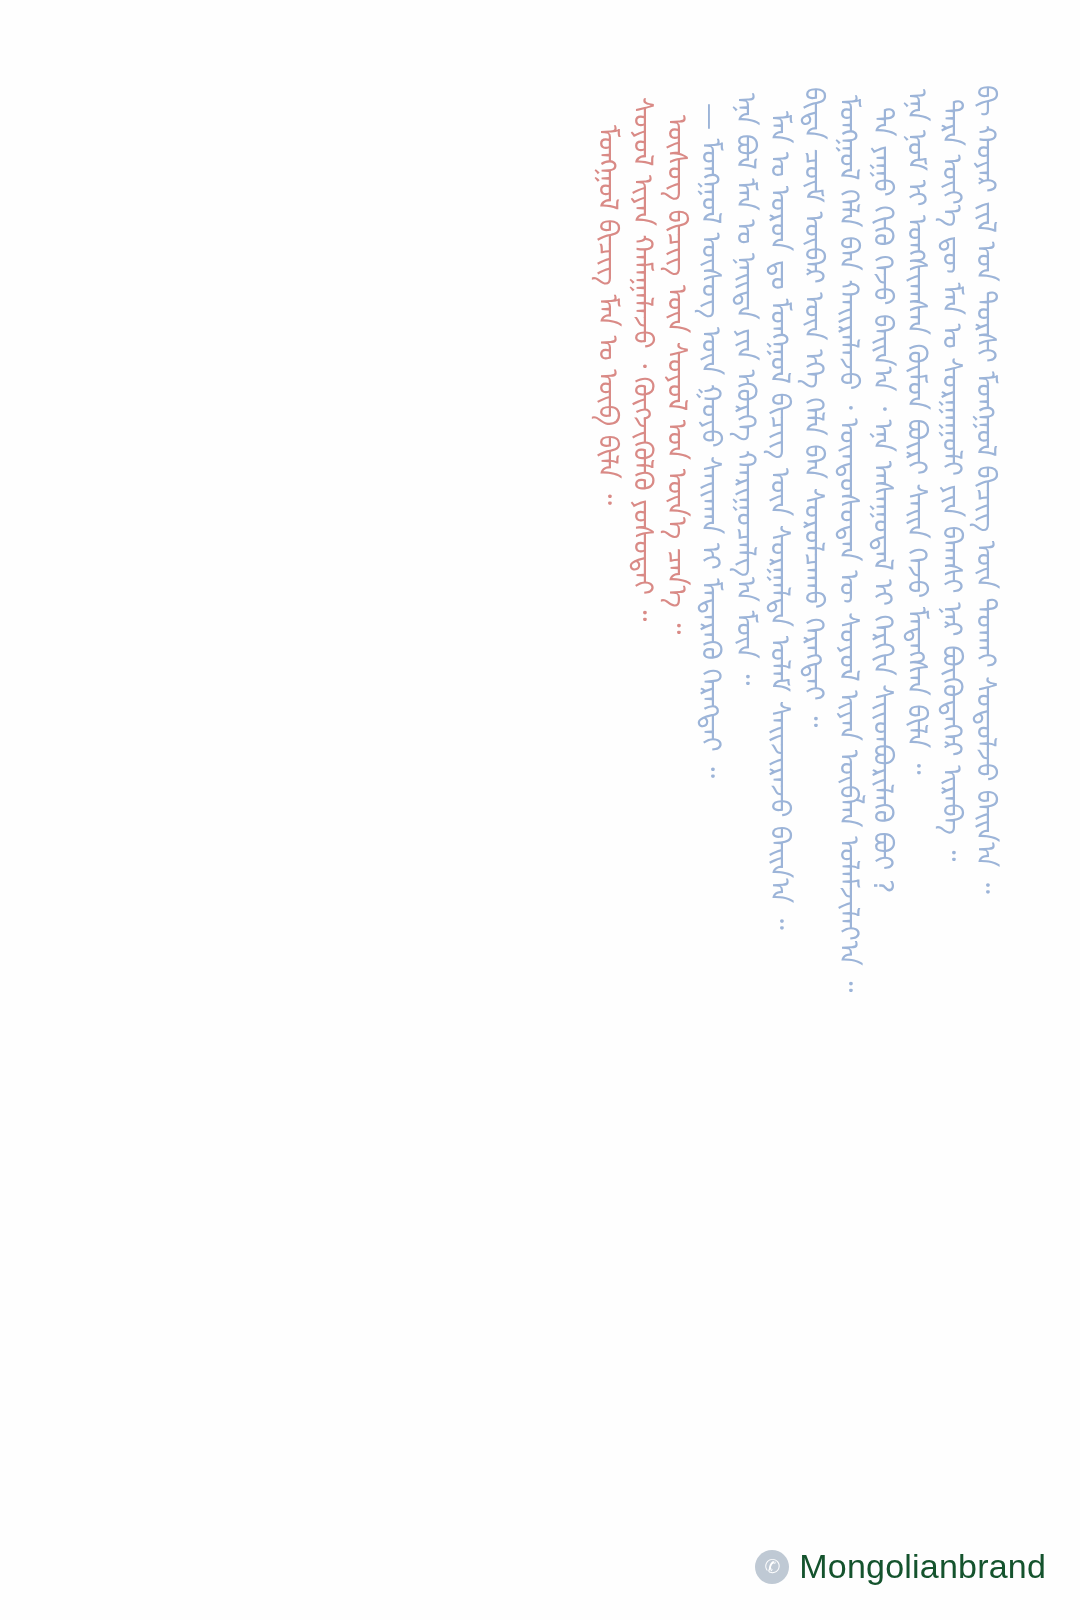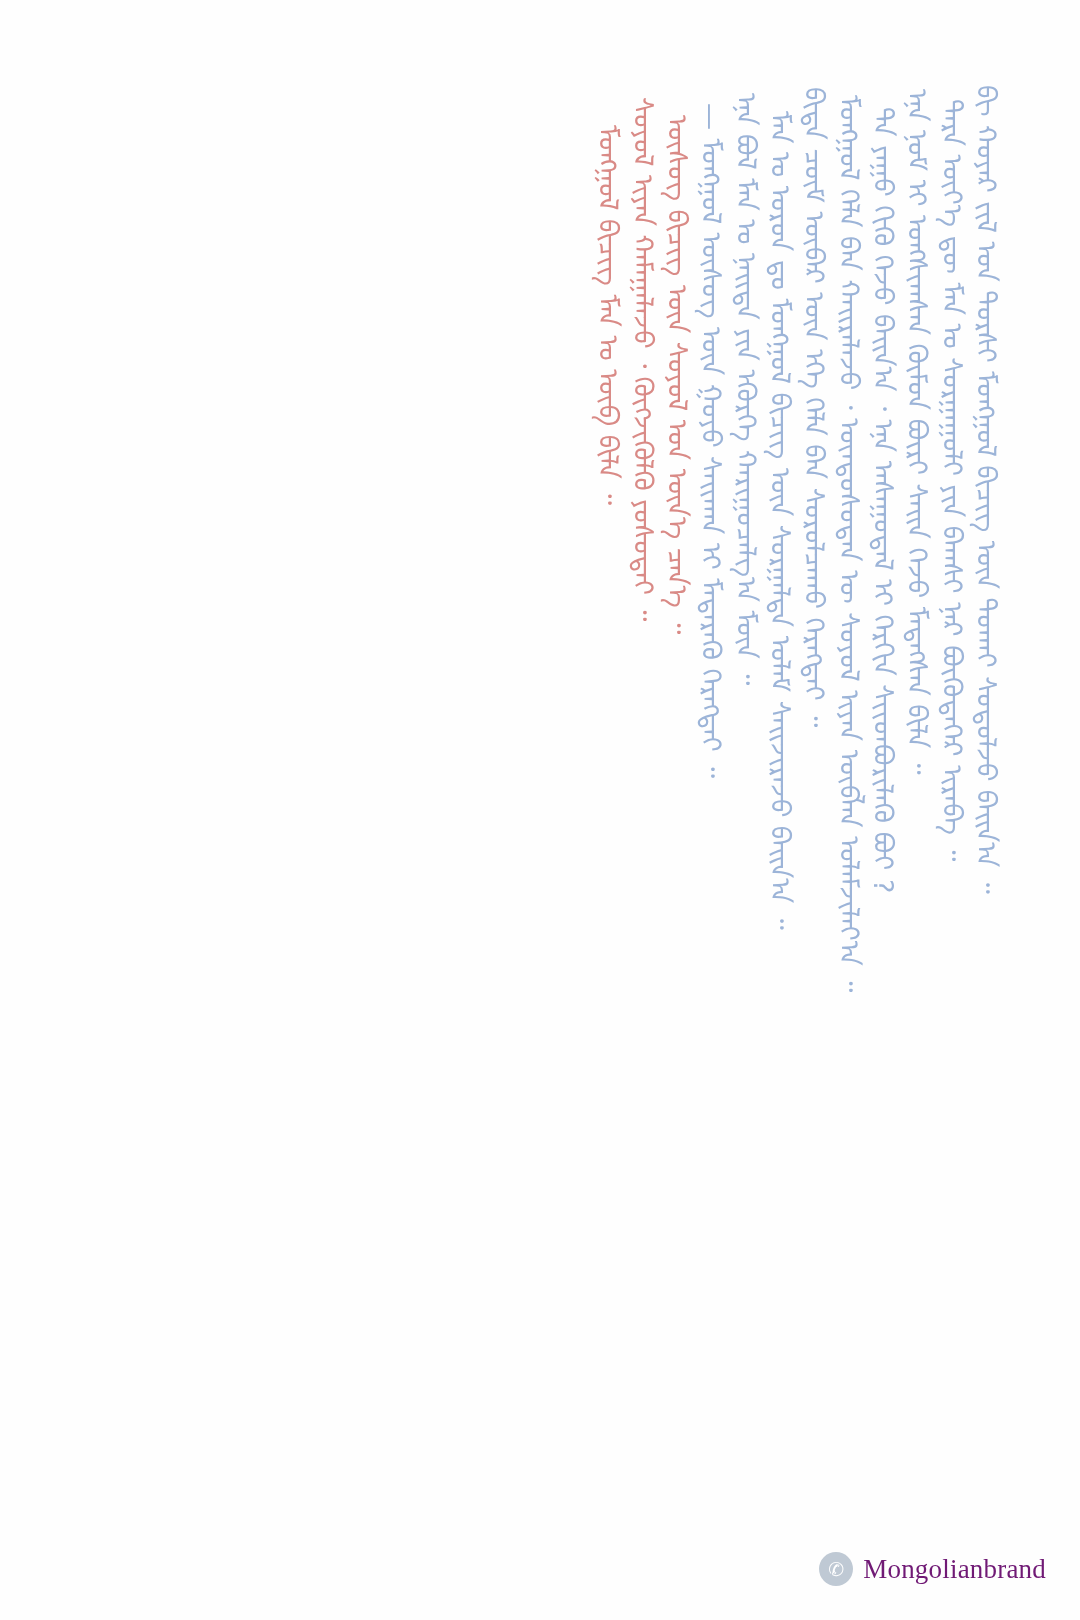"Mongolianbrand" .footer-label { color: #701a75 -> #14532d; font-family: Liberation Serif, serif -> Liberation Sans, sans-serif; font-size: 27px -> 34px }
